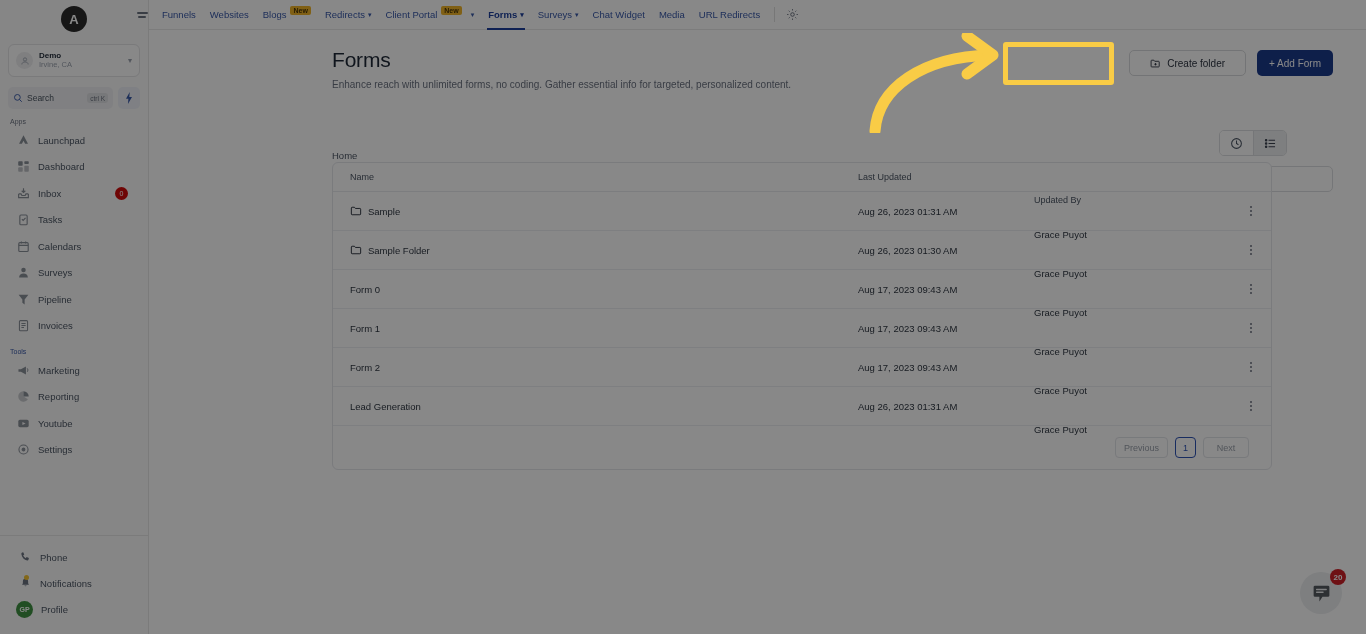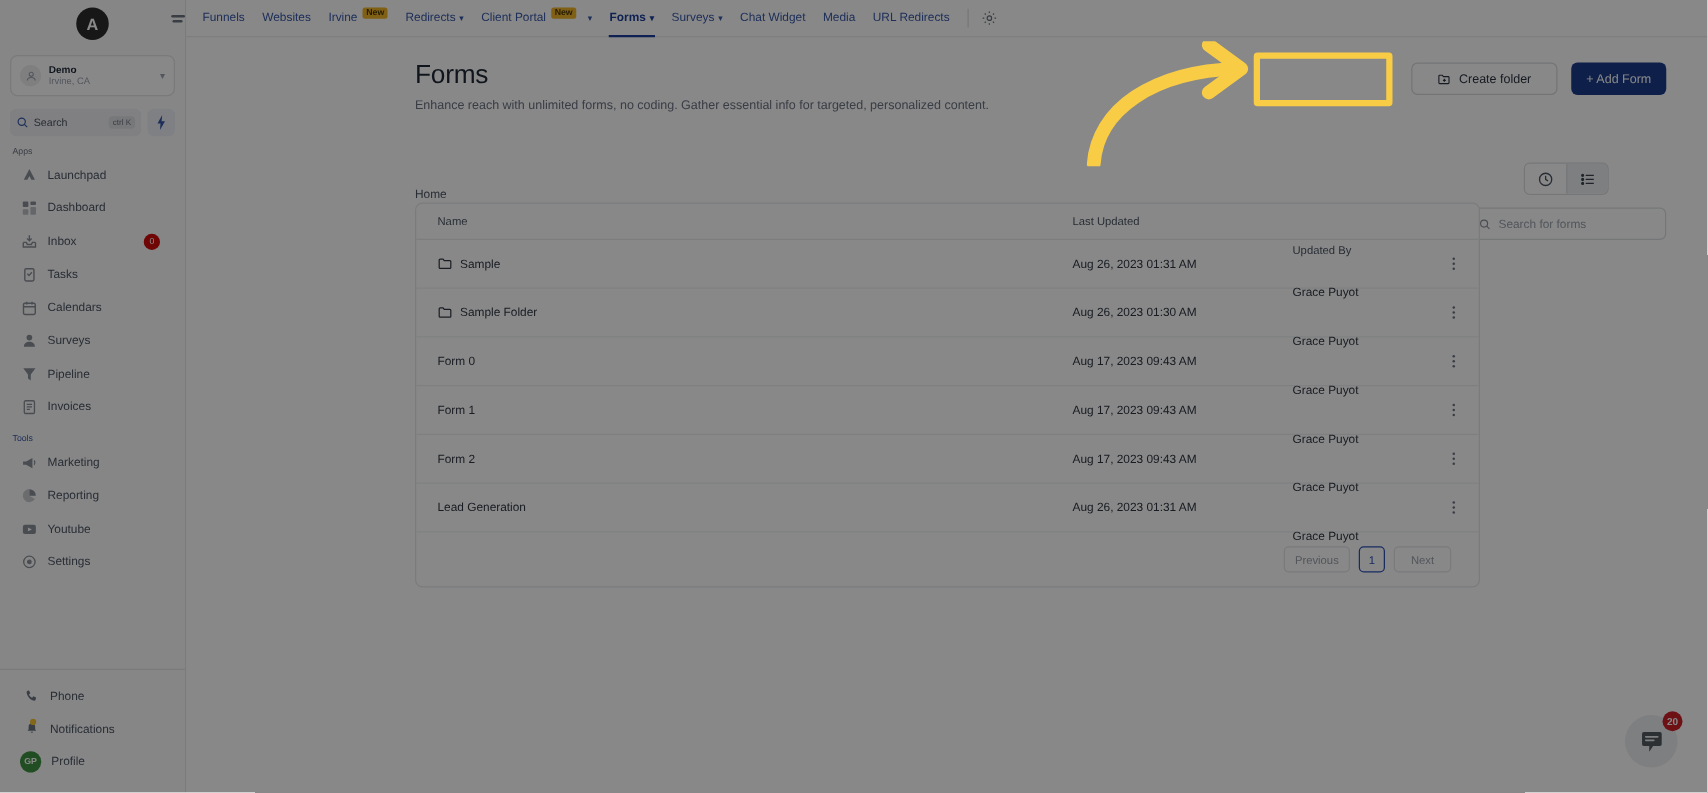"Irvine" span { text: Irvine -> Blogs }
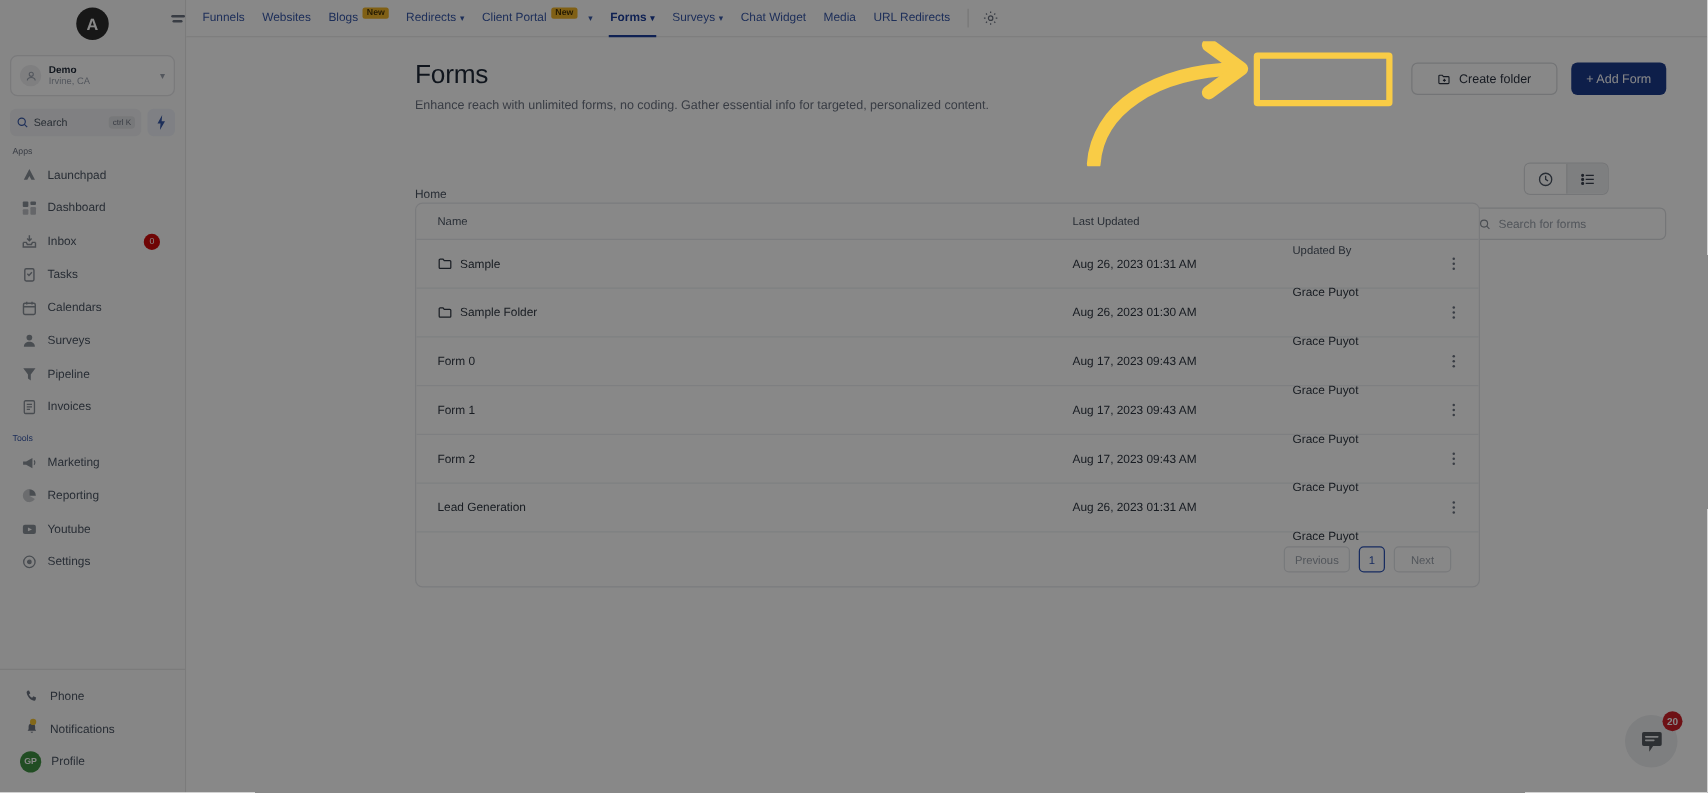"Name" .table-card { width: 852px -> 940px }
